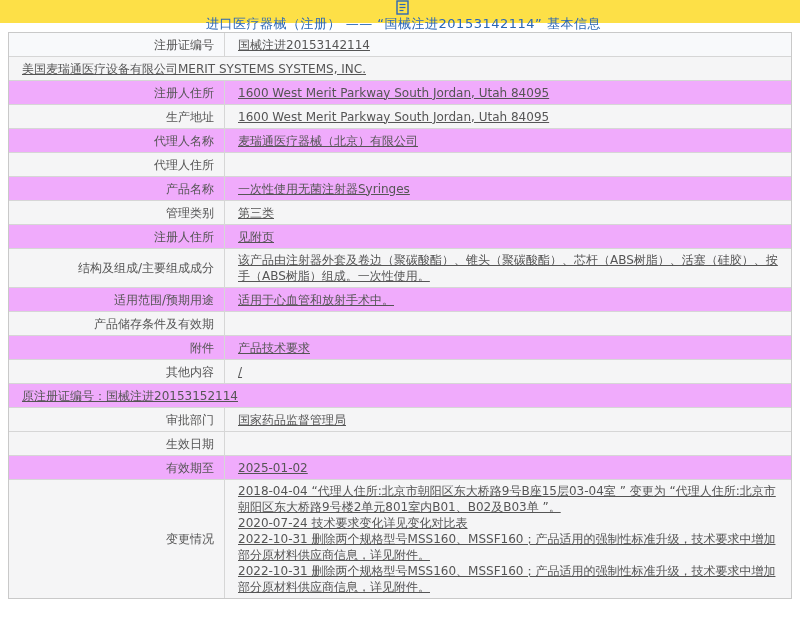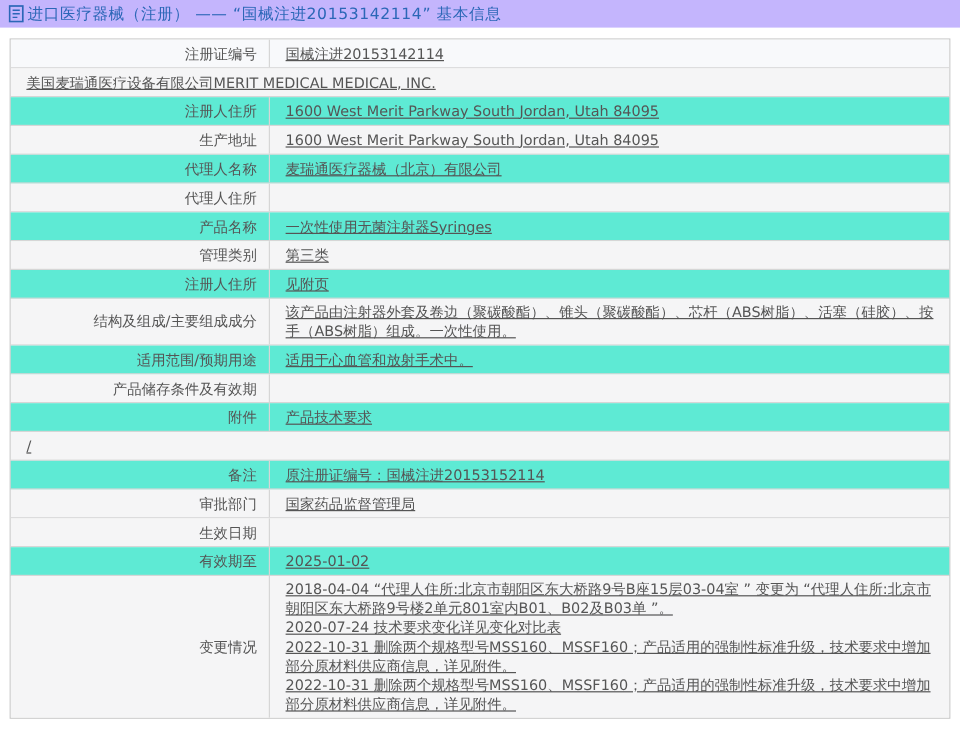"进口医疗器械（注册） —— “国械注进20153142114” 基本信息" .title-band { background: #c4b5fd -> #fde047; flex-direction: none -> column }
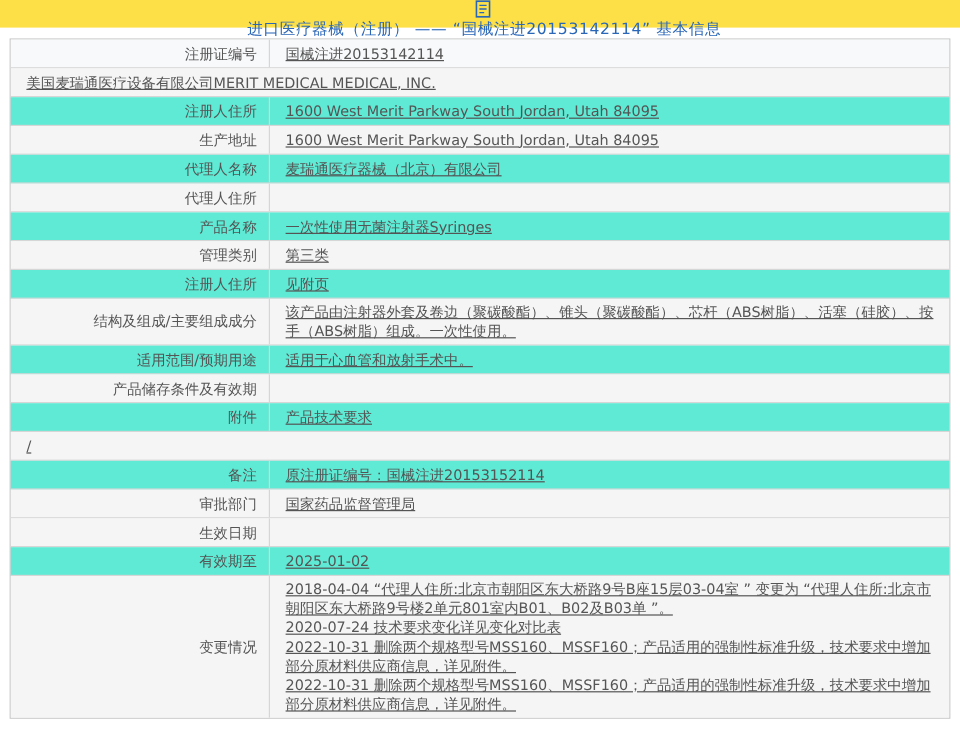"美国麦瑞通医疗设备有限公司MERIT MEDICAL MEDICAL, INC." div.cell { text: MEDICAL MEDICAL -> SYSTEMS SYSTEMS }
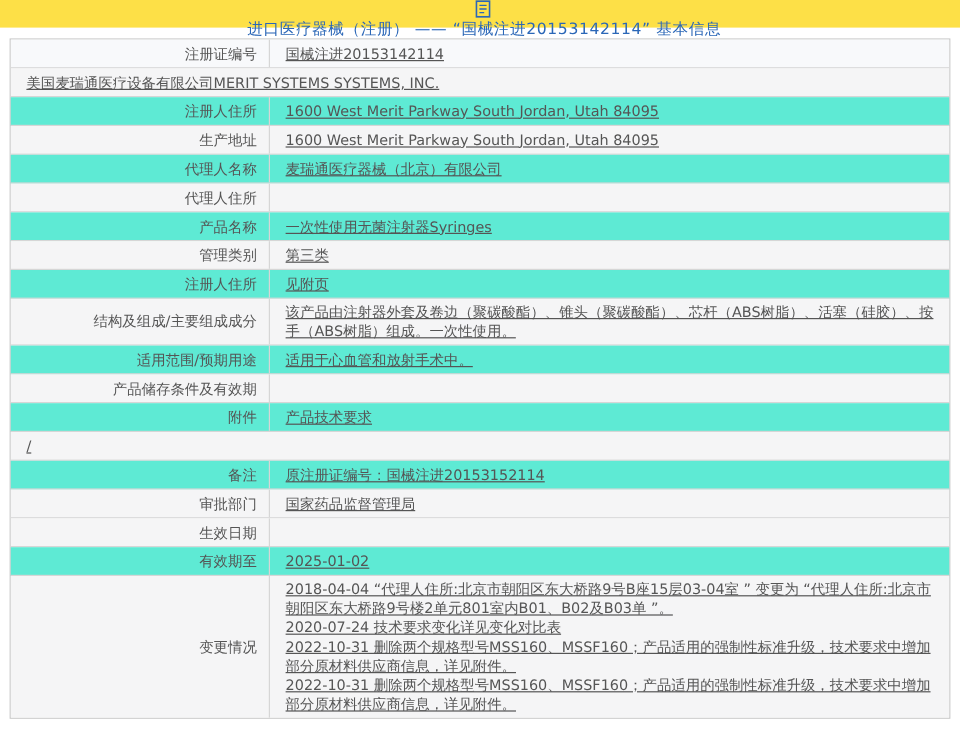"注册人住所" .trow { background: #5eead4 -> #f0abfc }
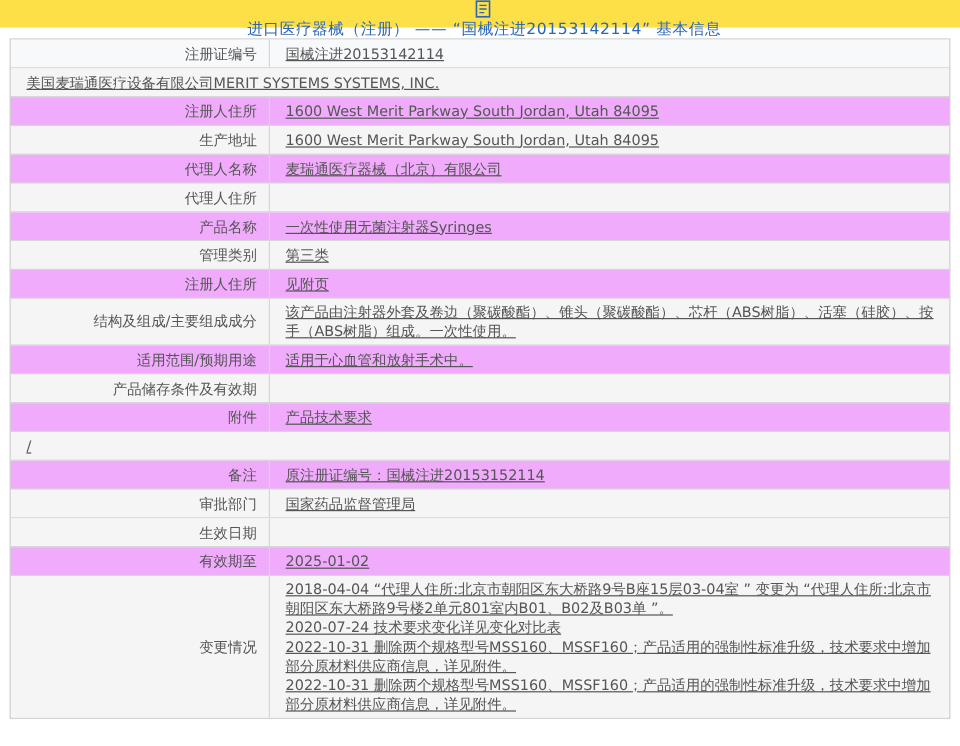"其他内容" div.cell { html: none -> <div>其他内容</div> }
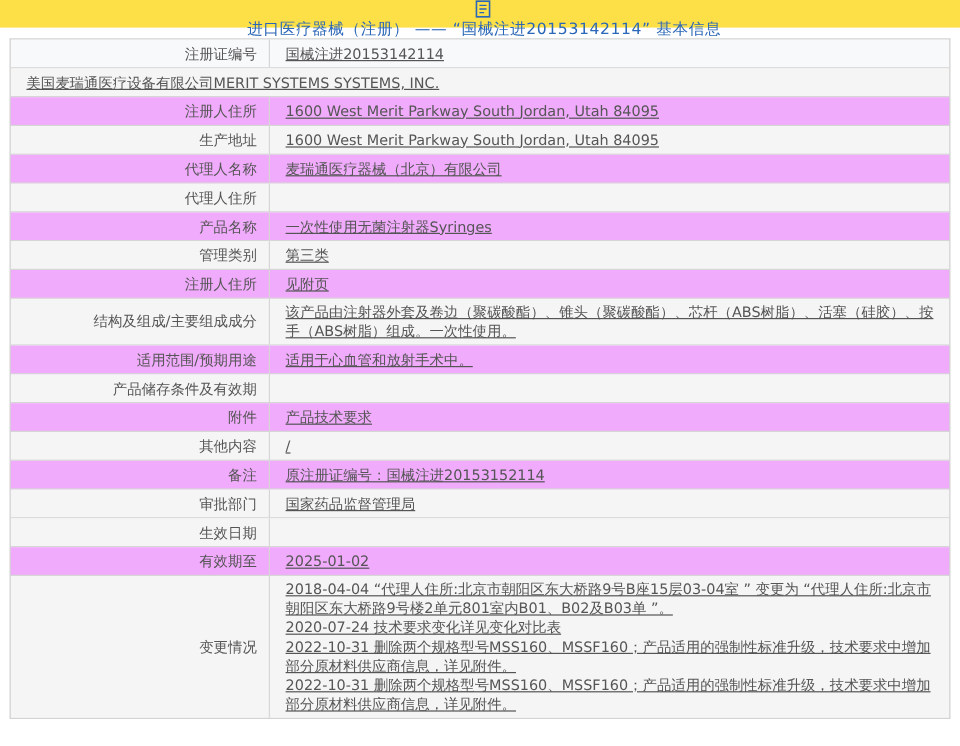"备注" div.cell { html: <div>备注</div> -> none }
